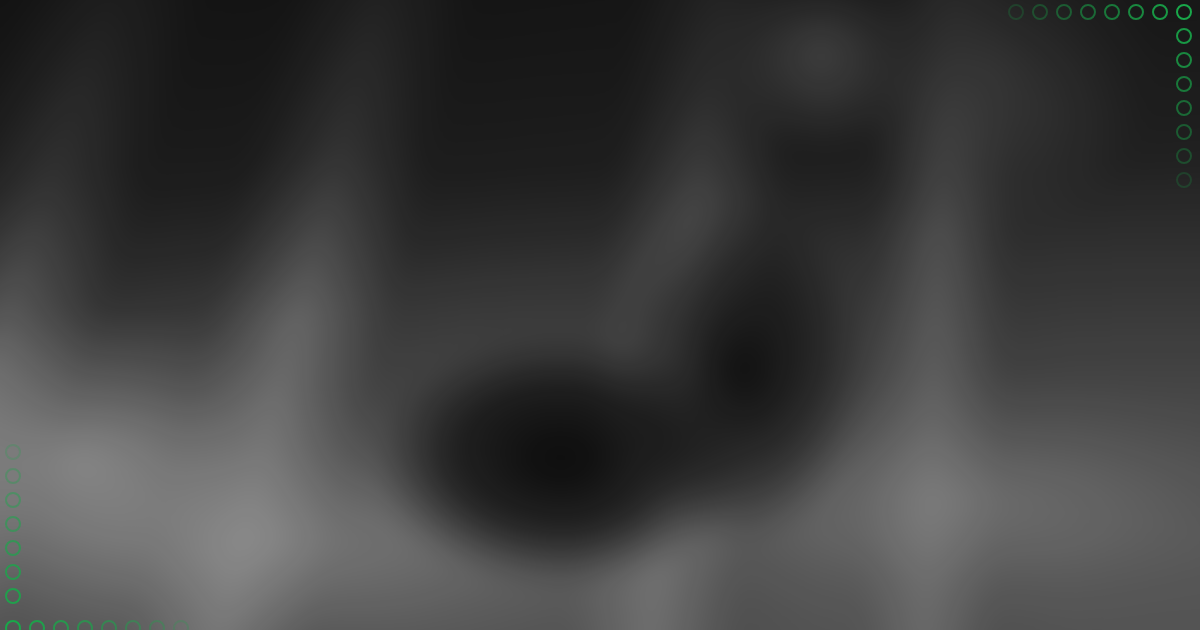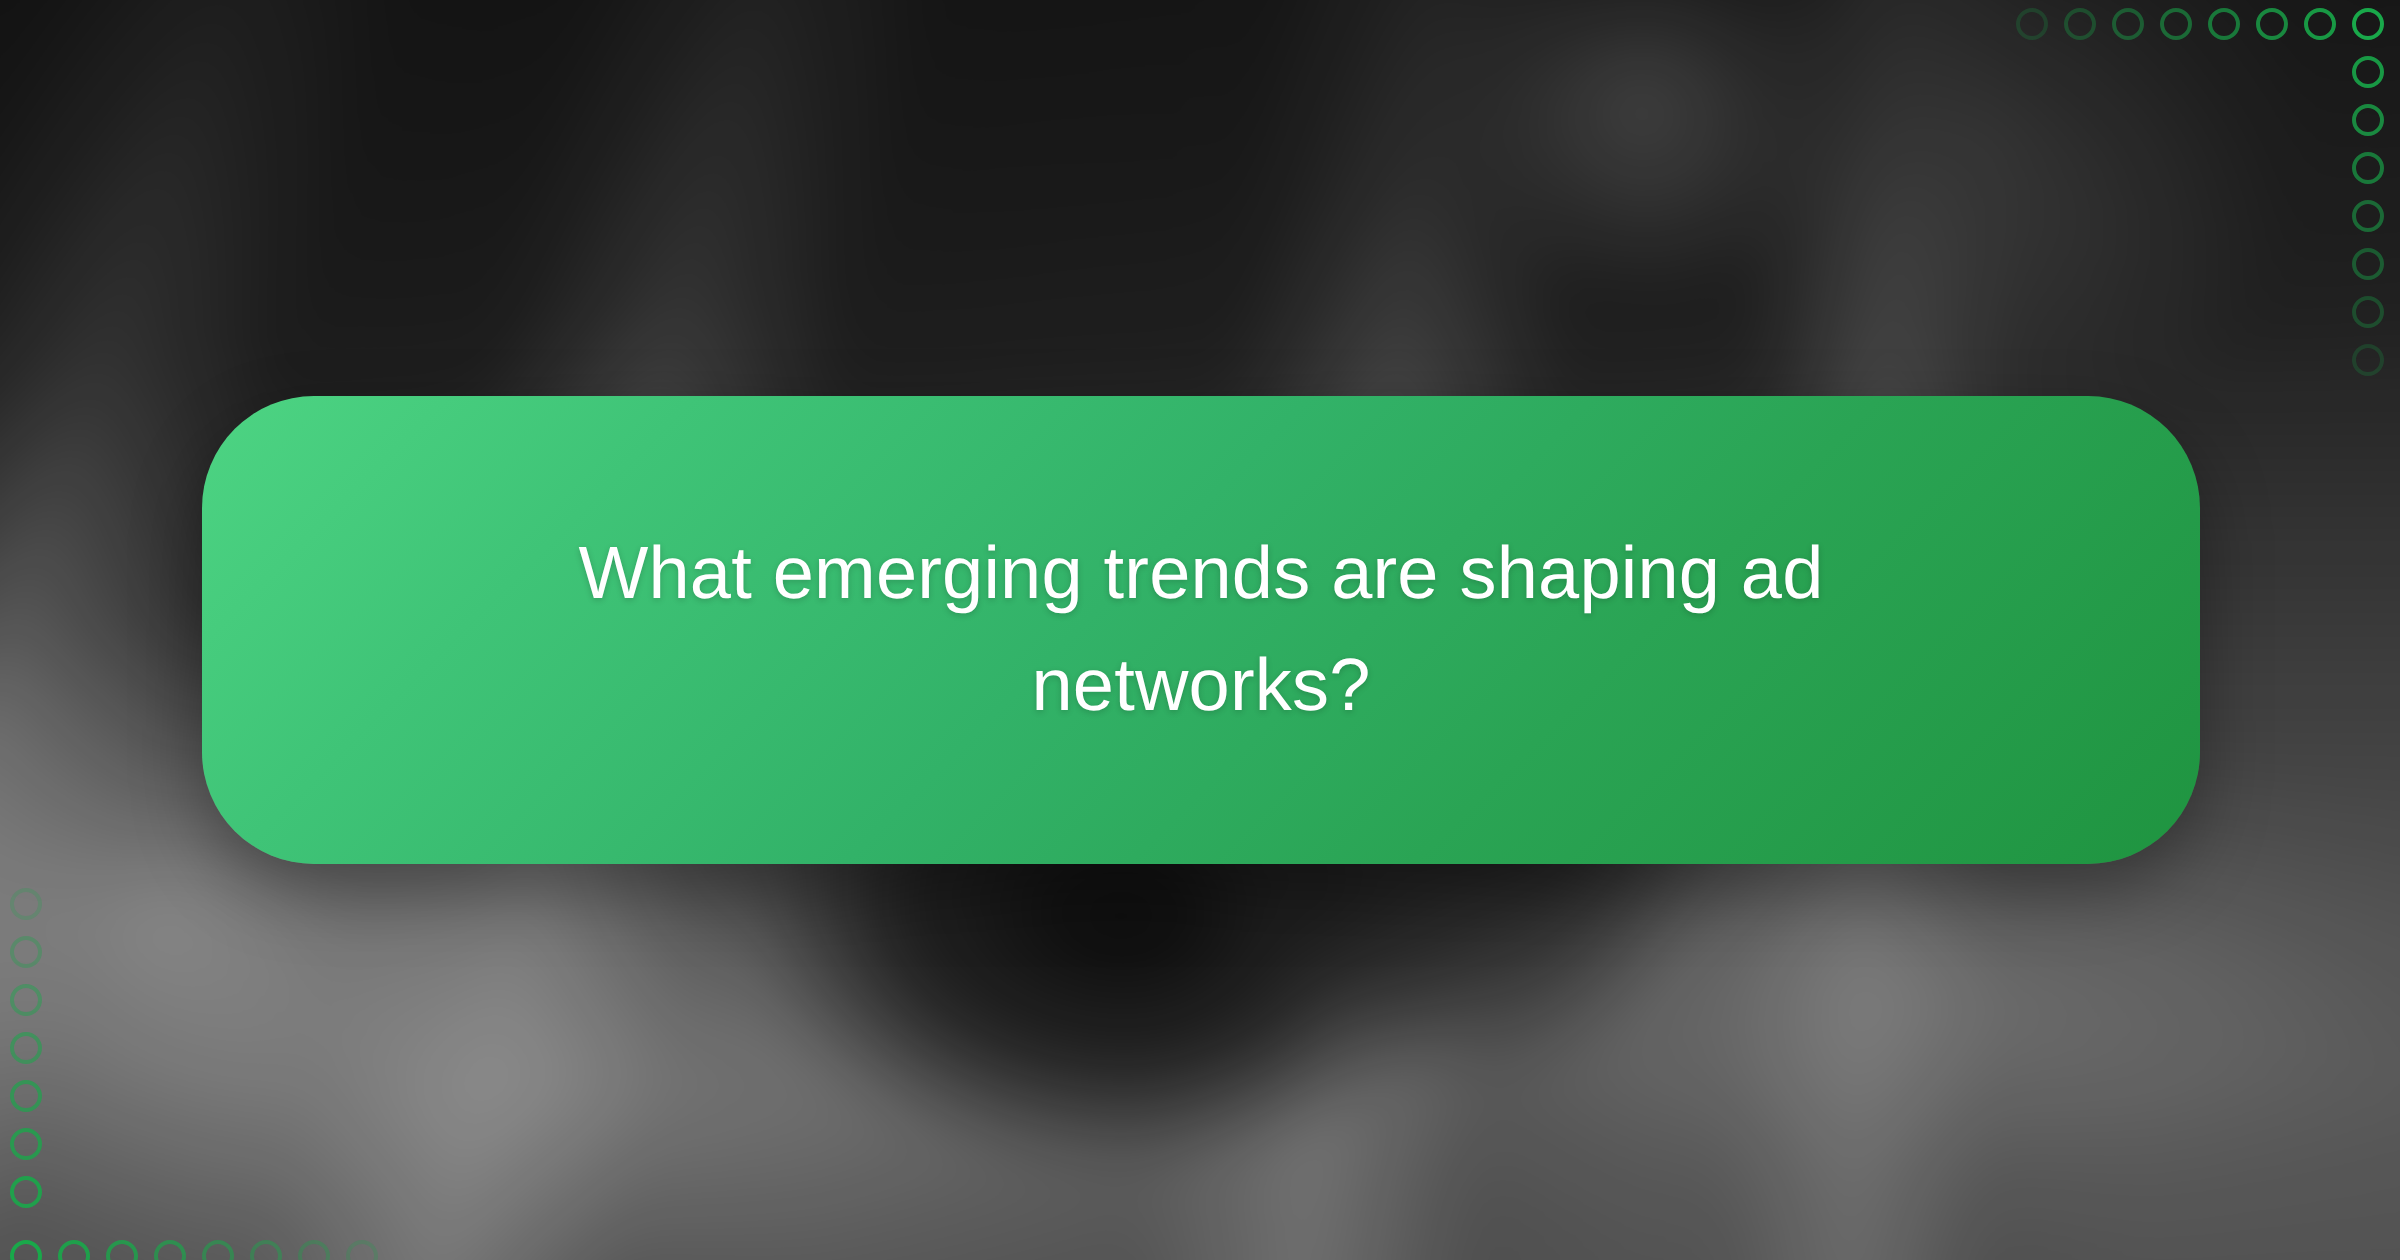"What emerging trends are shaping" div.question-card { html: <div> <div>What emerging trends are shaping ad networks?</div> </div> -> none }
